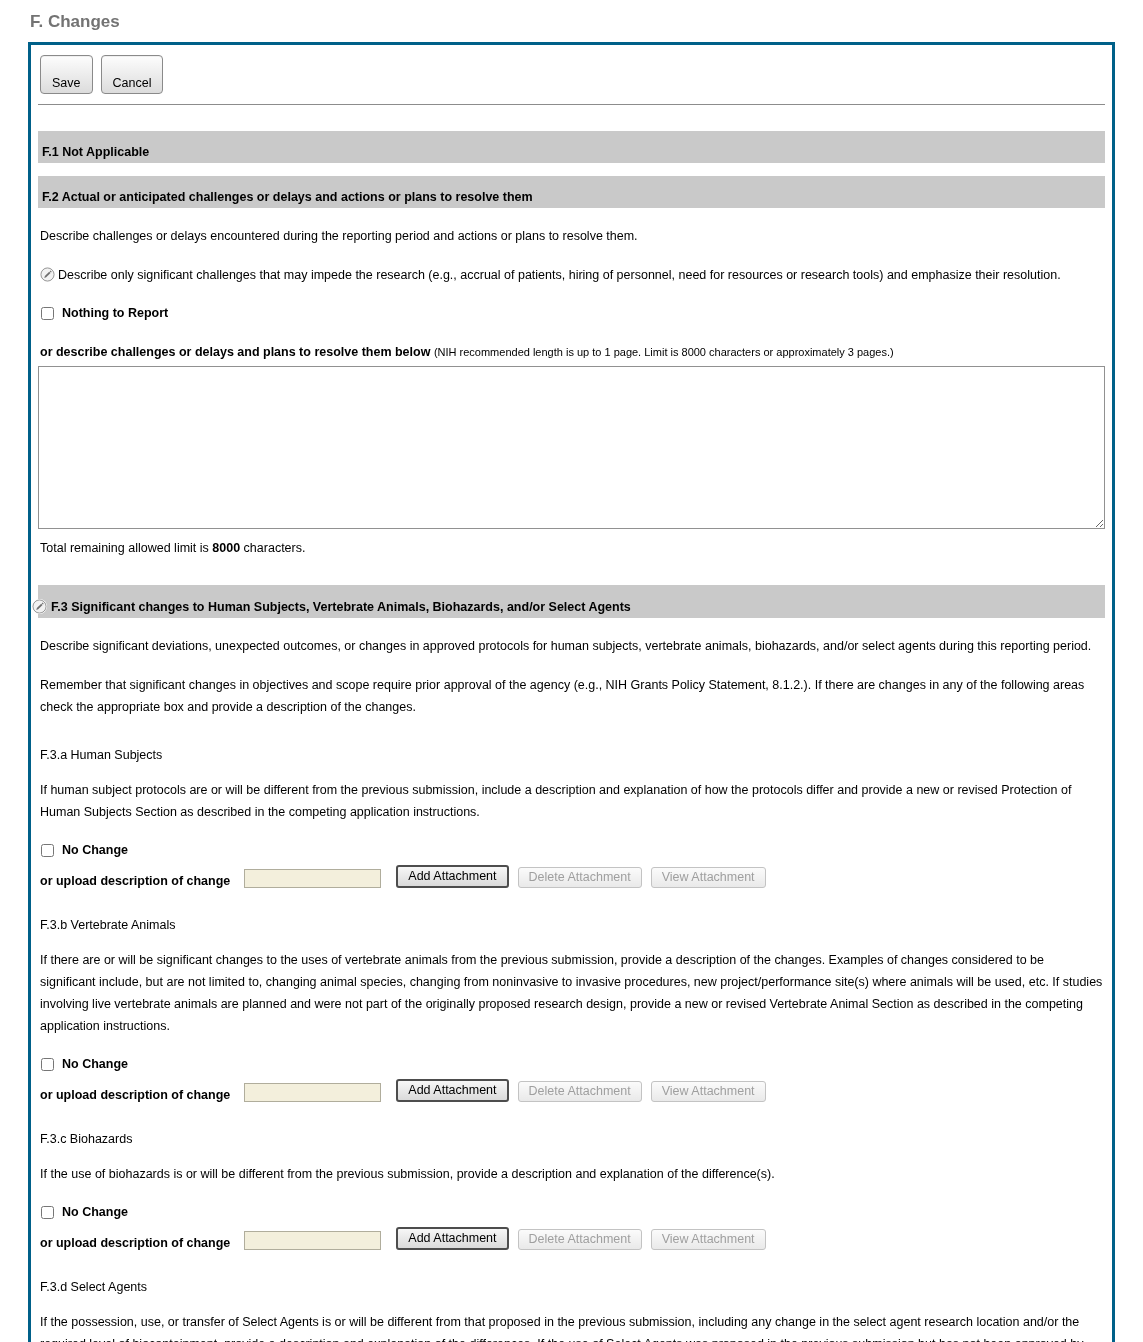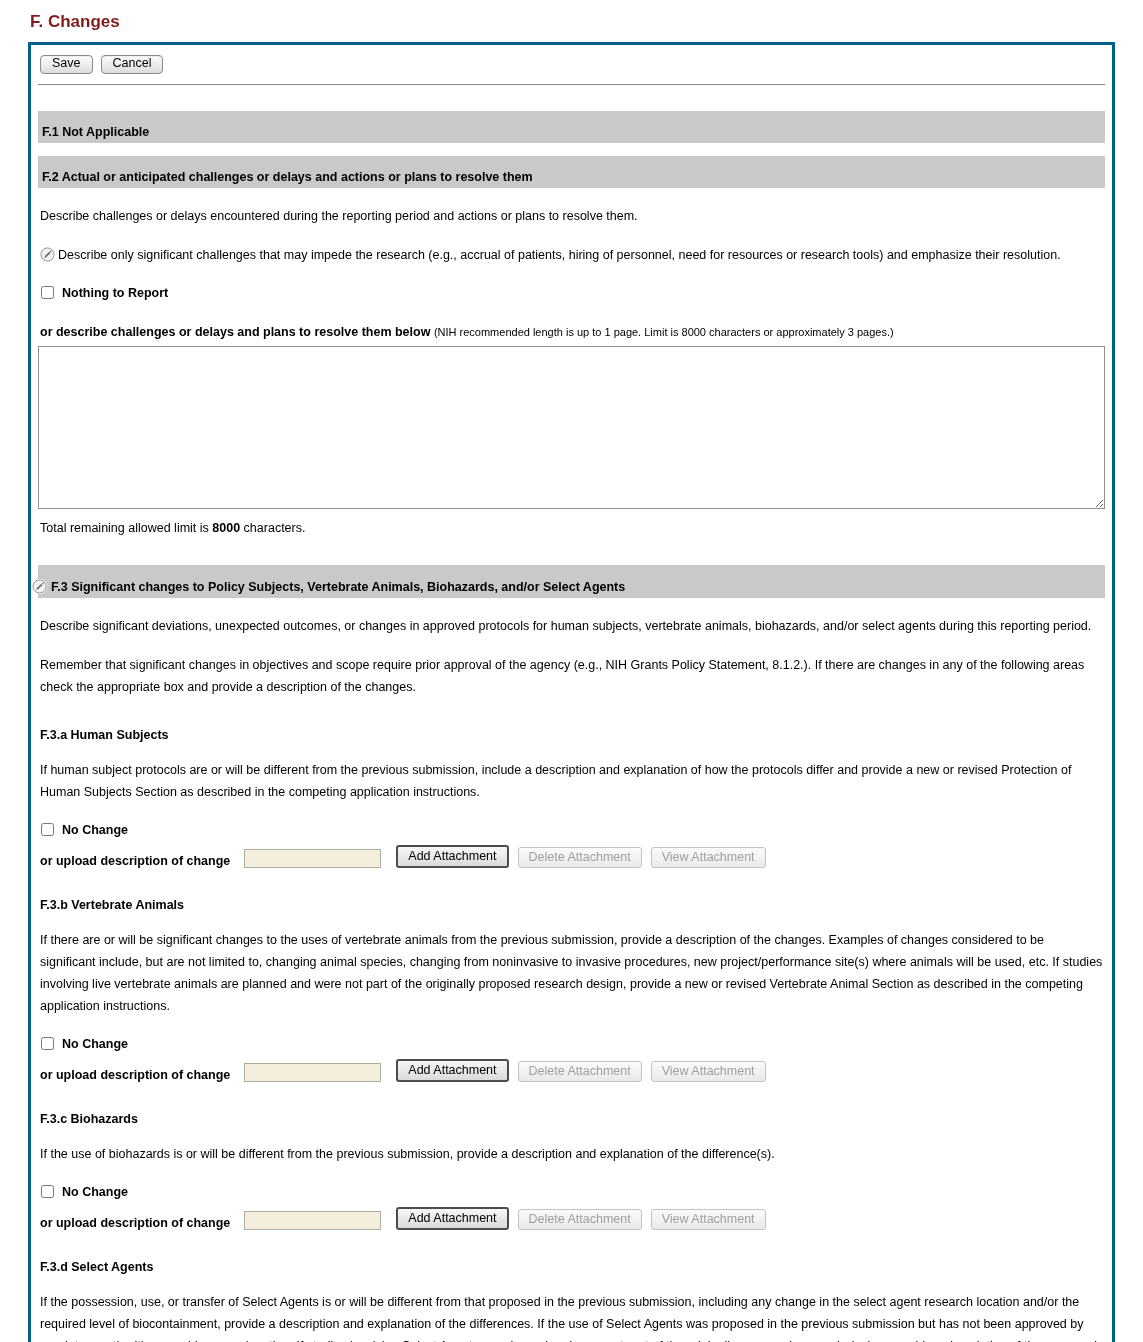"F. Changes" .page-title { color: #7f1d1d -> #737373 }
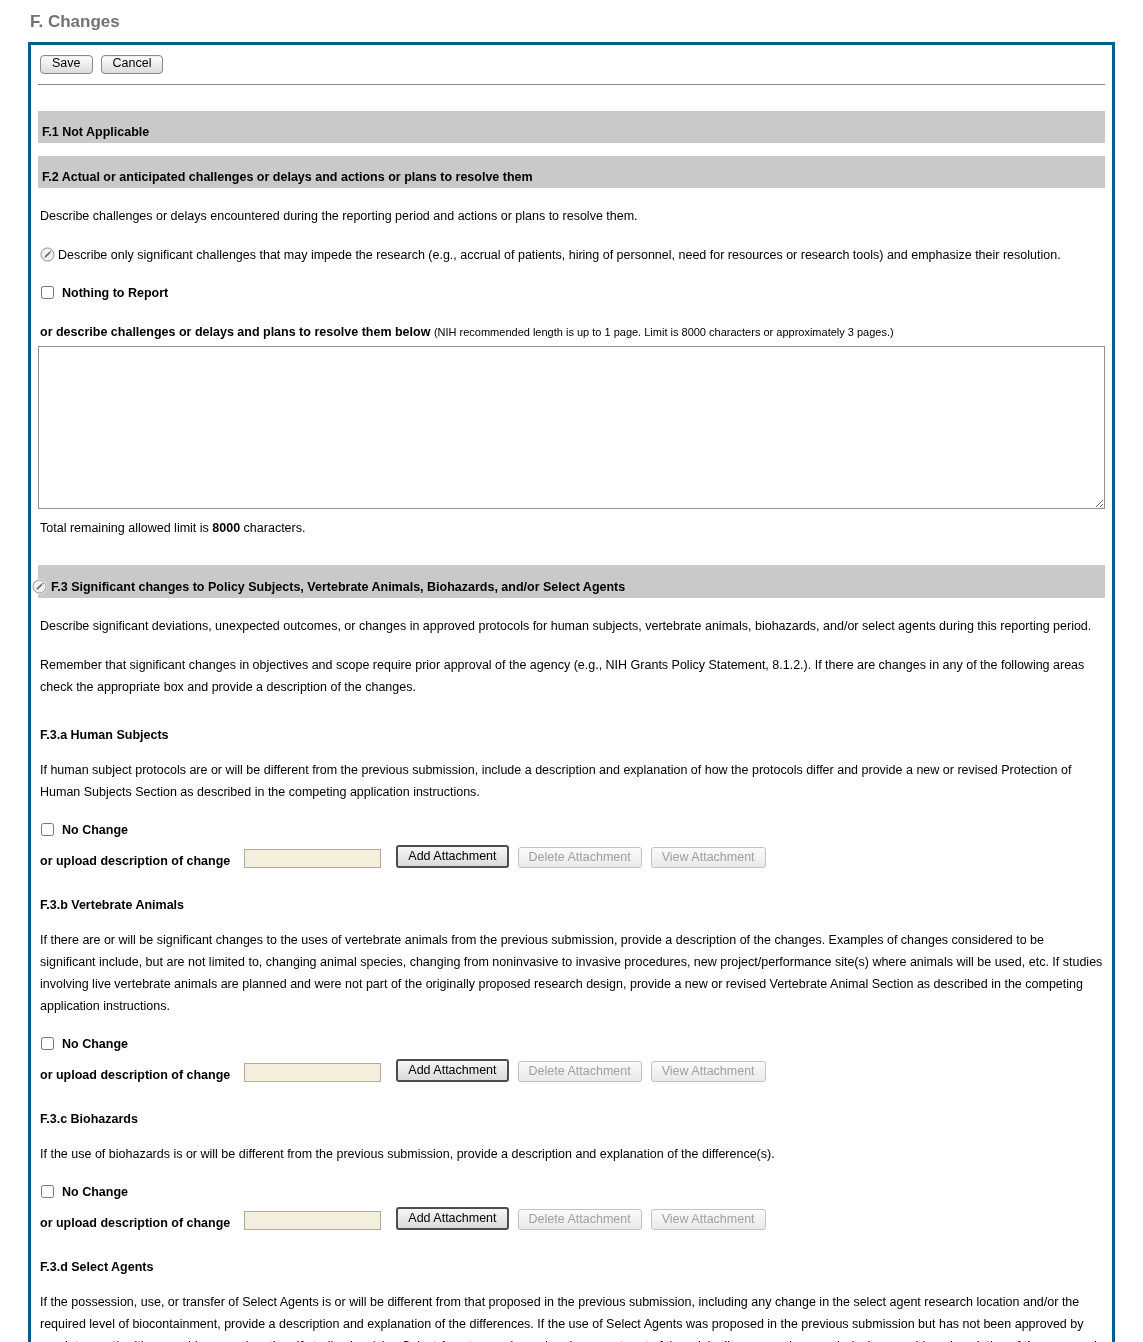"Save" .btn { padding: 0 11px 3px 11px -> 20px 11px 3px 11px }
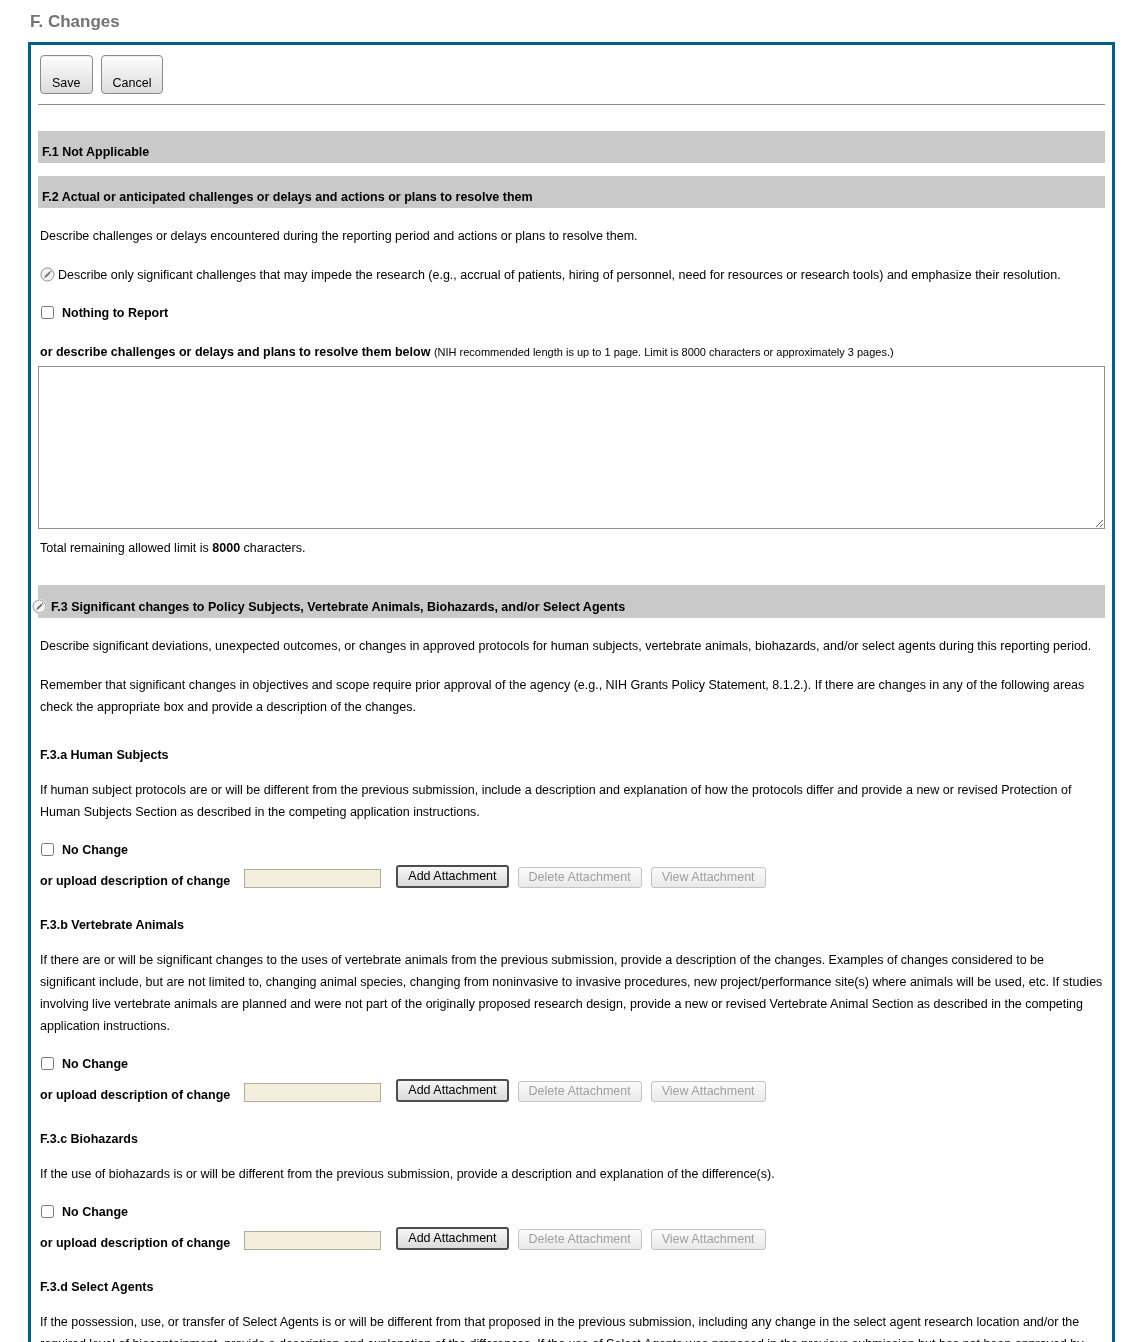"Nothing to Report" .checkline { align-items: none -> center }
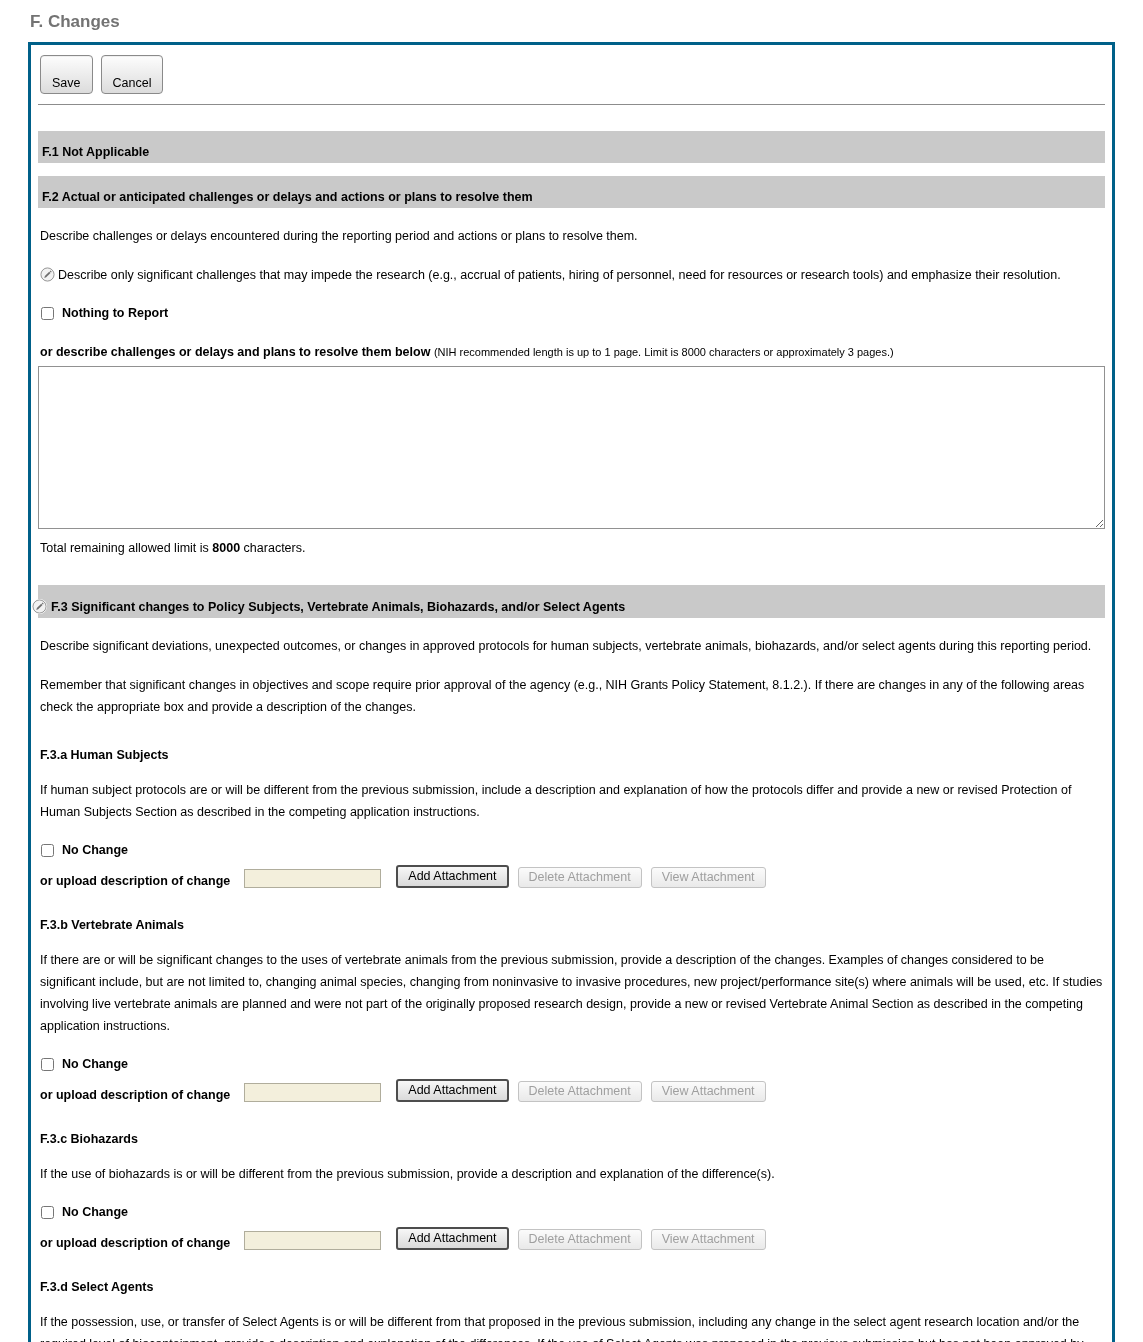"F.3 Significant changes to Policy" span { text: Policy -> Human }
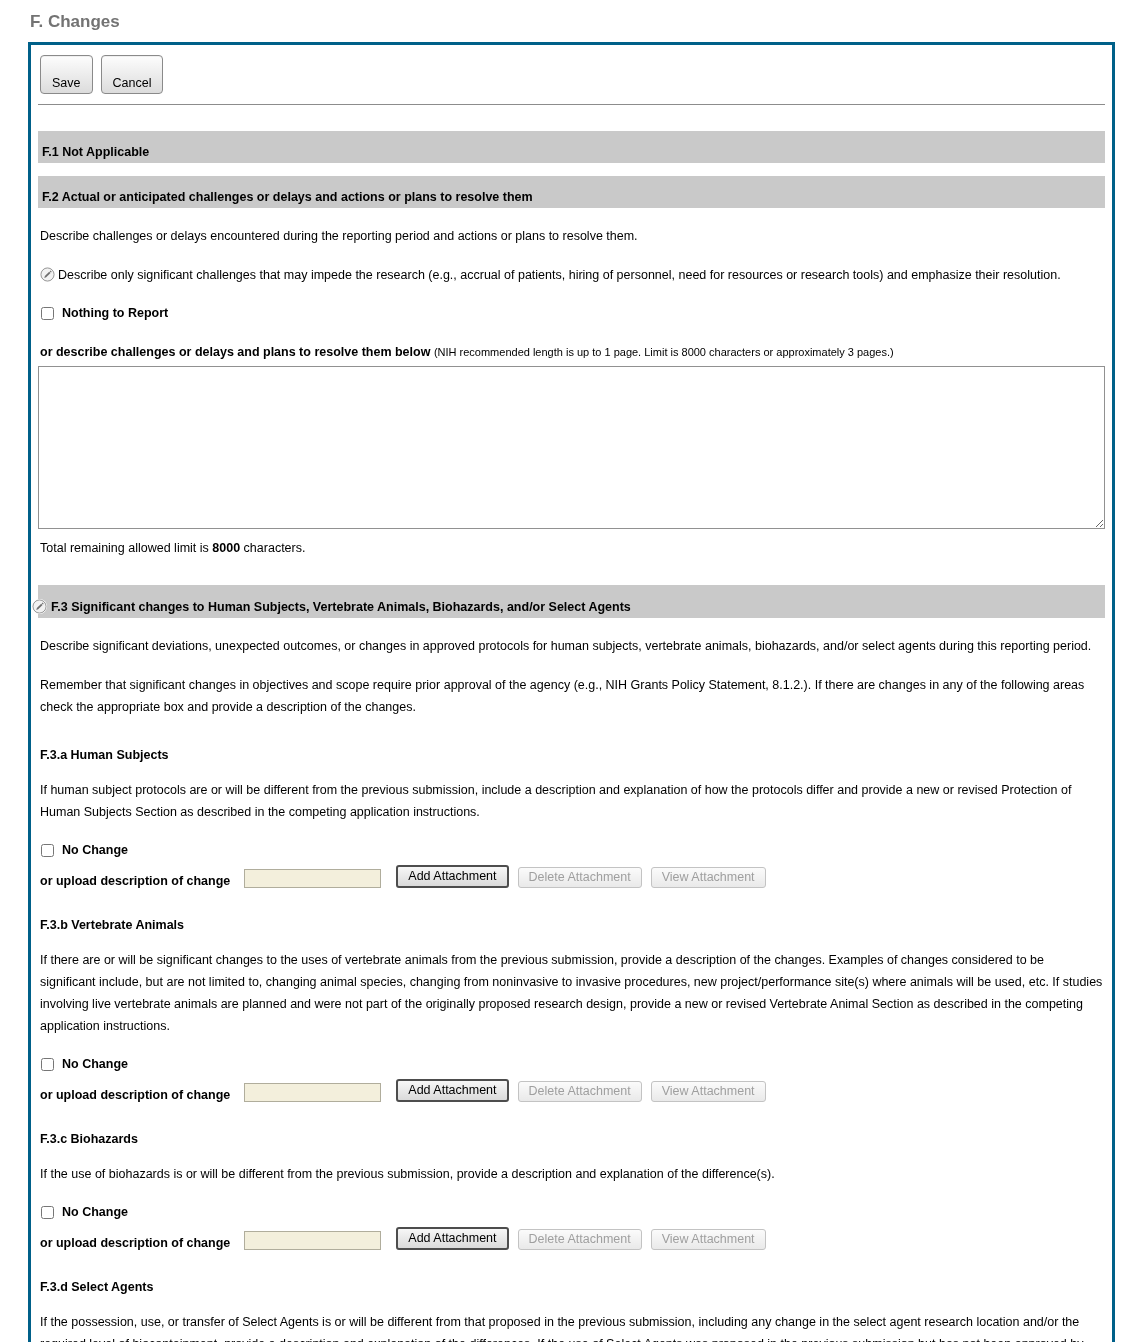"F.3.a Human Subjects" .subhead { font-weight: bold -> normal }
